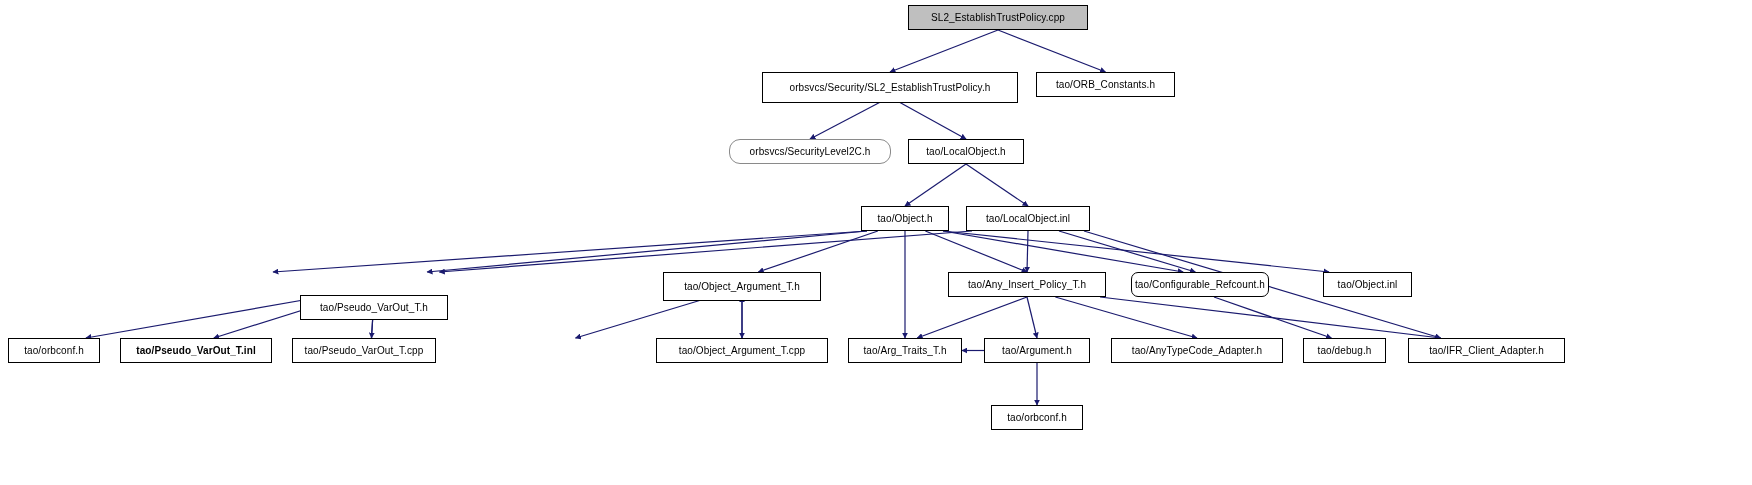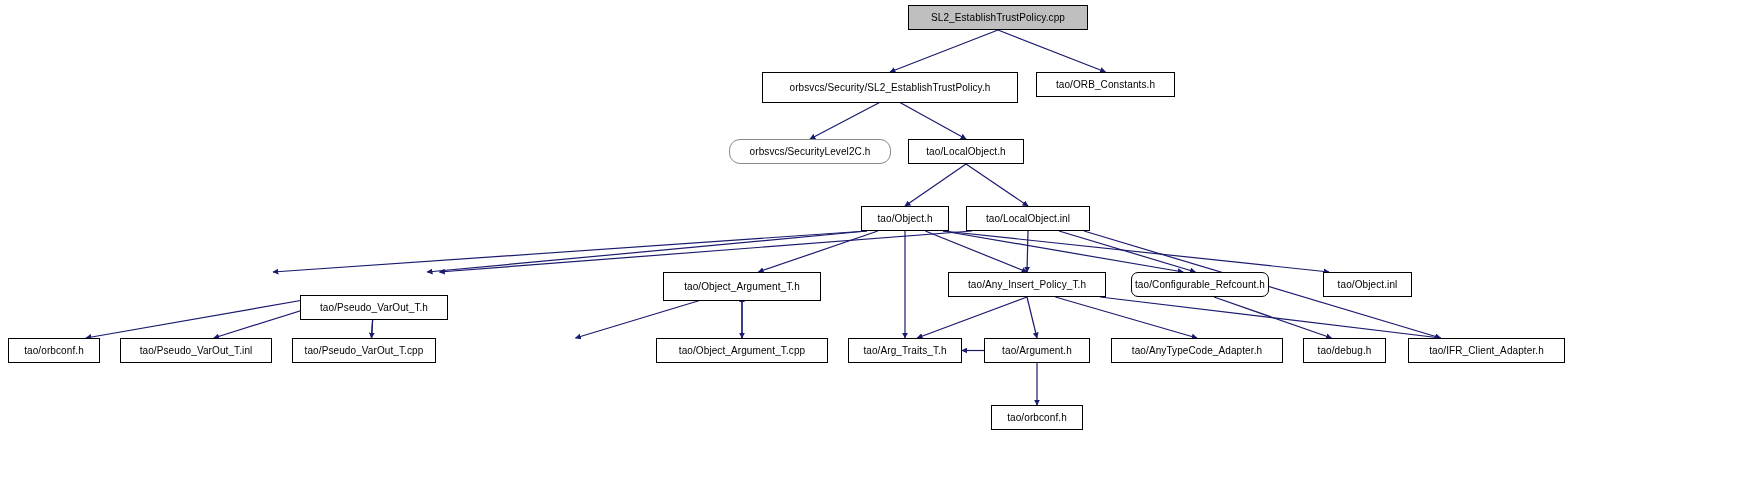"tao/Pseudo_VarOut_T.inl" div.node { font-weight: none -> bold }
